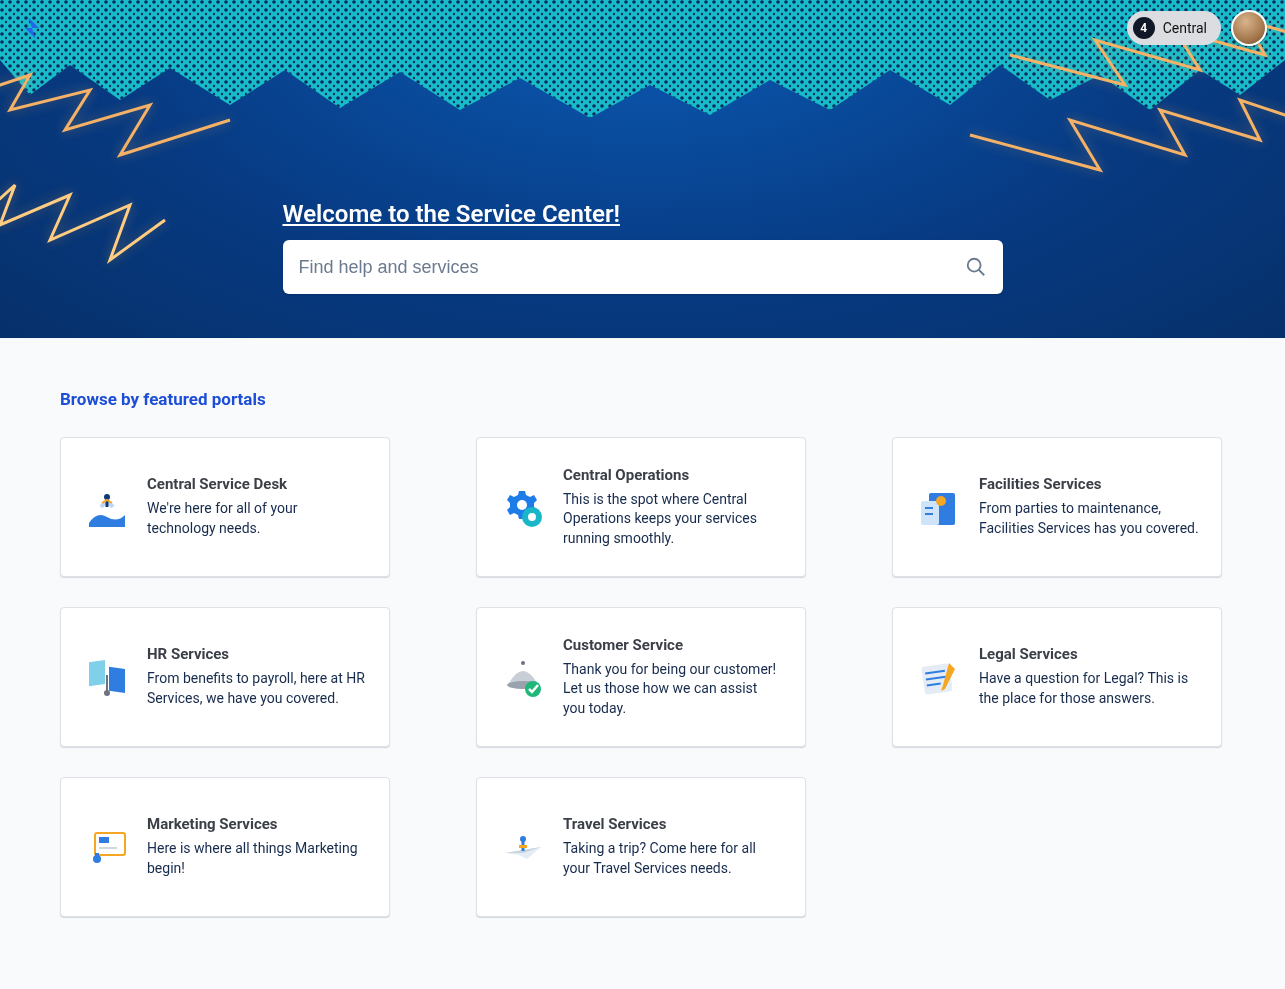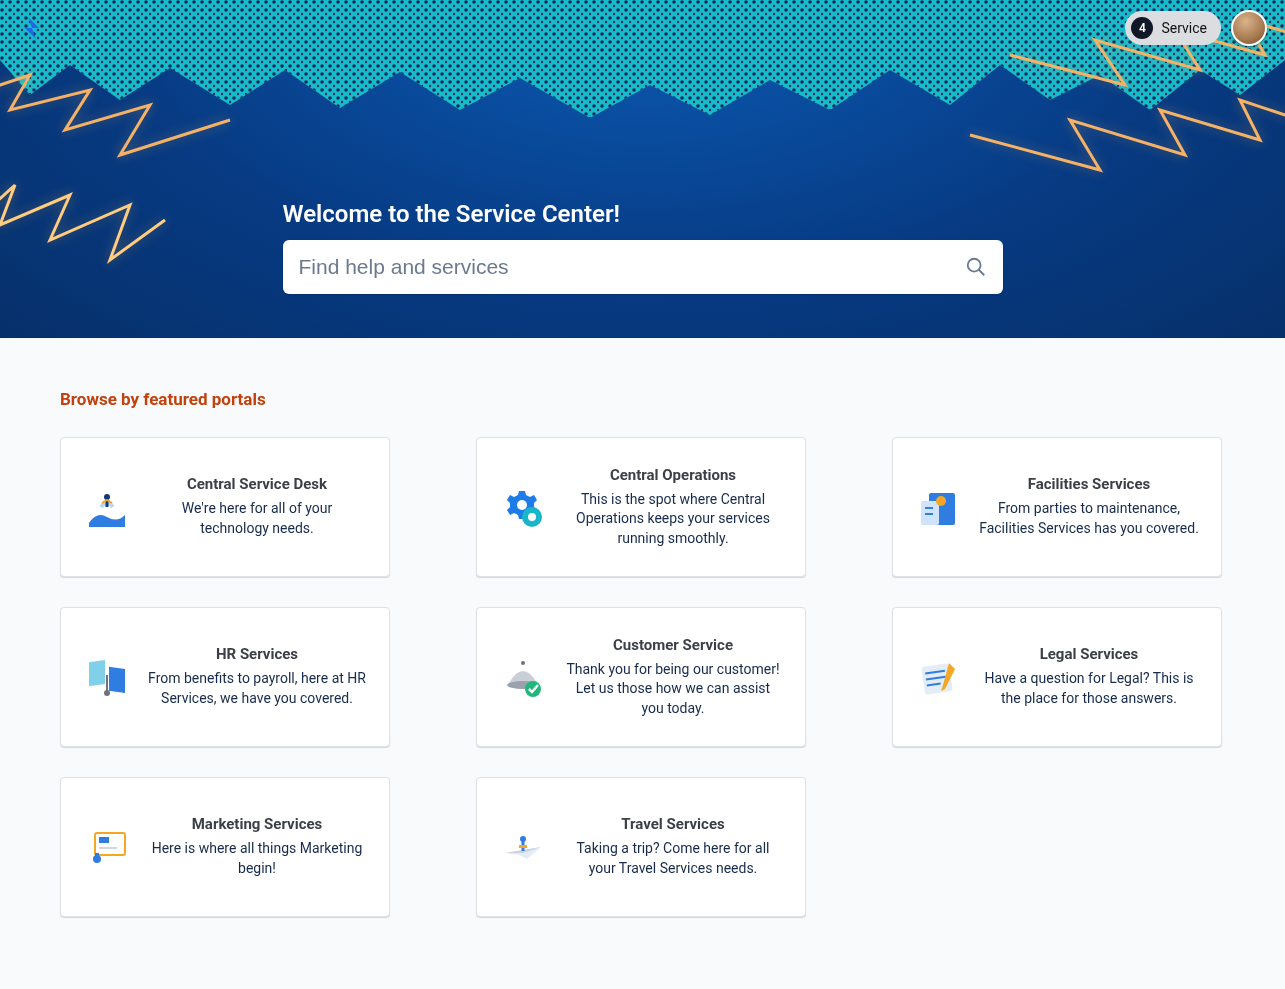"Service" span.requests-label { text: Service -> Central }
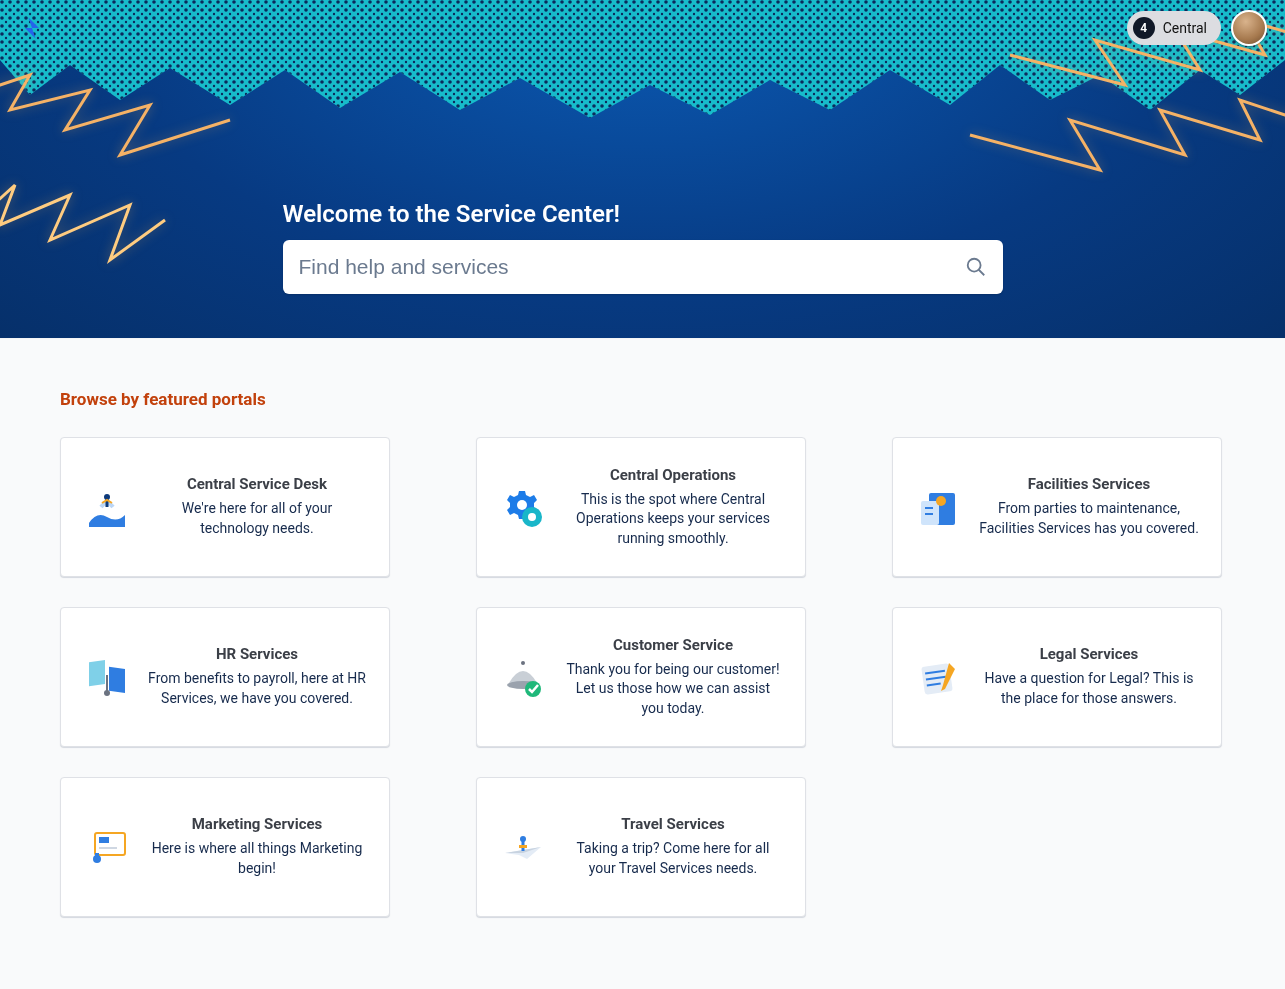"Welcome to the Service Center!" .welcome-title { text-decoration: none -> underline }
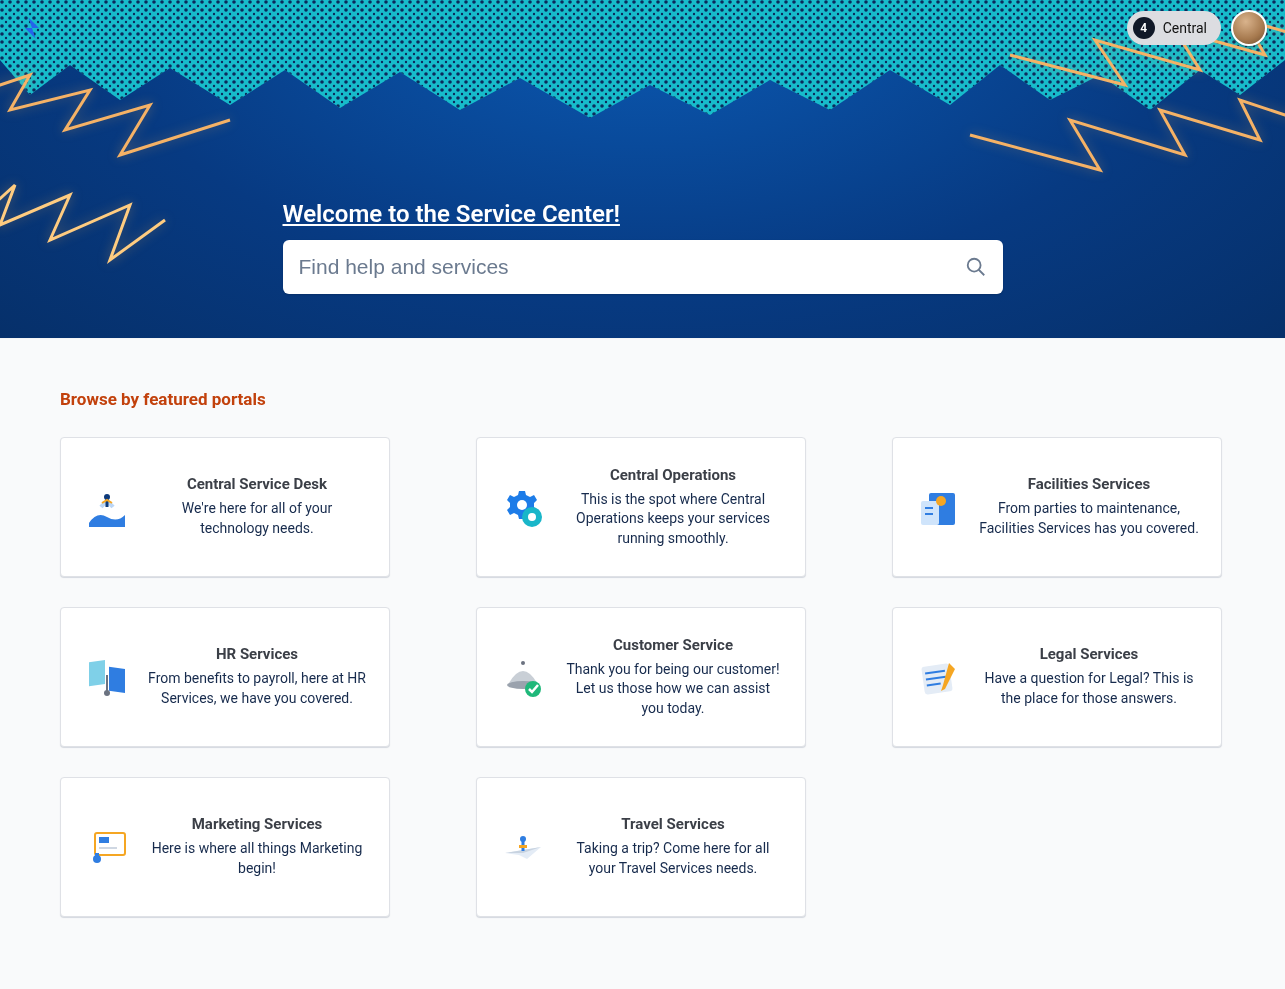"Find help and services" .search-input { font-size: 21px -> 18px }
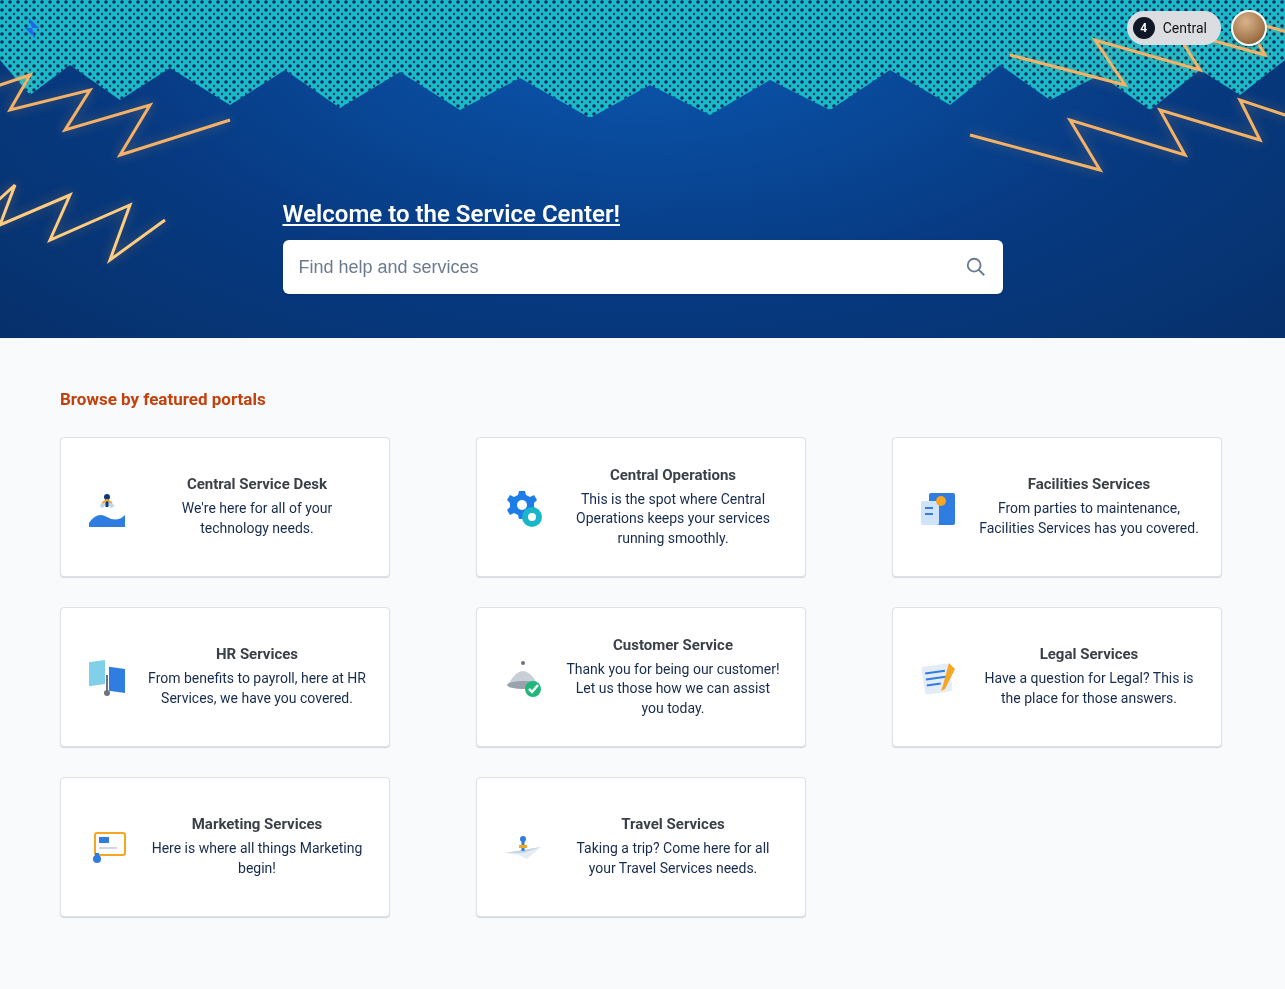"Browse by featured portals" .section-title { color: #c2410c -> #1d4ed8 }
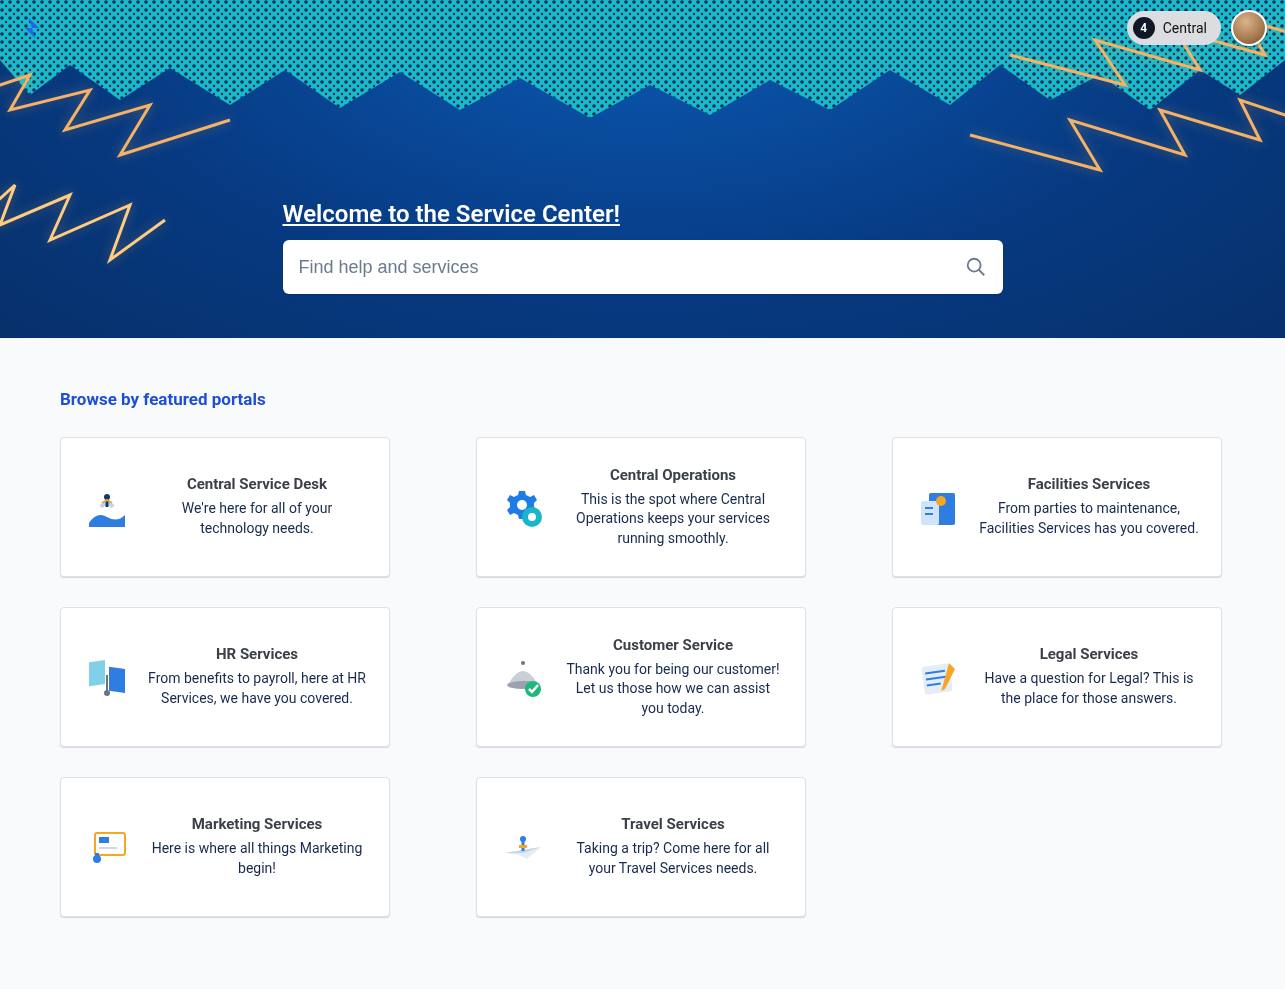"Central Service Desk" .grid { text-align: center -> none }
